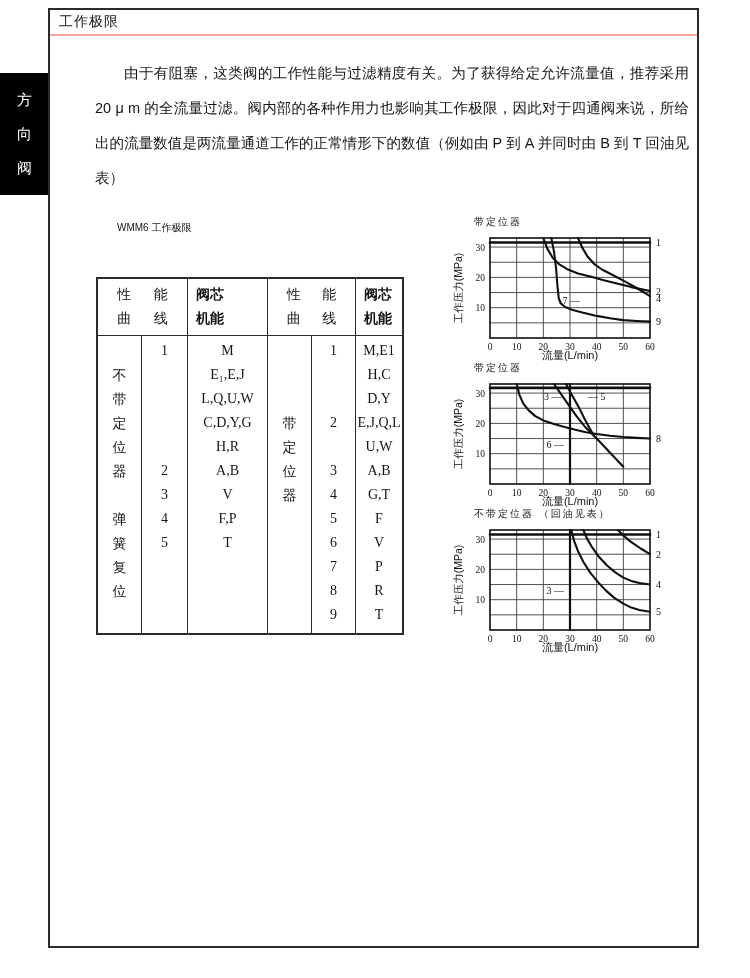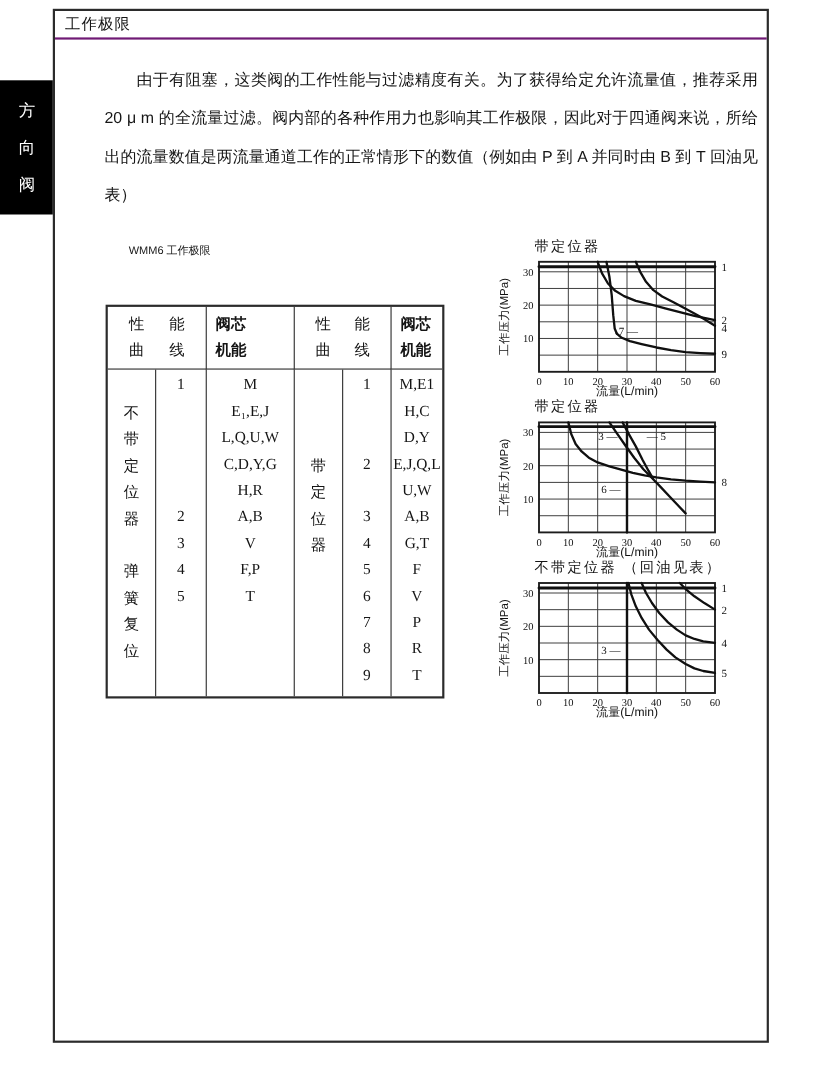"工作极限" .header-strip { border-bottom: 2px solid #701a75 -> 2px solid #fca5a5 }
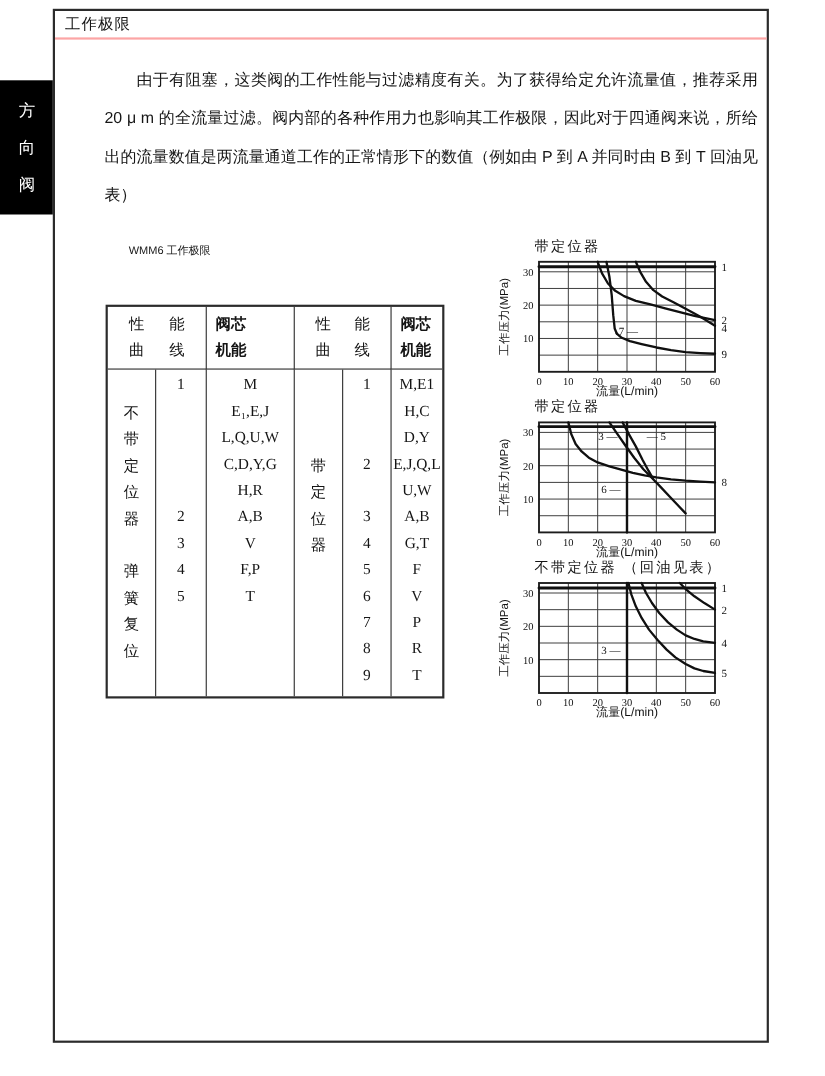"带定位器" .chart-title { font-size: 13px -> 10px; margin-left: 34px -> 22px }
